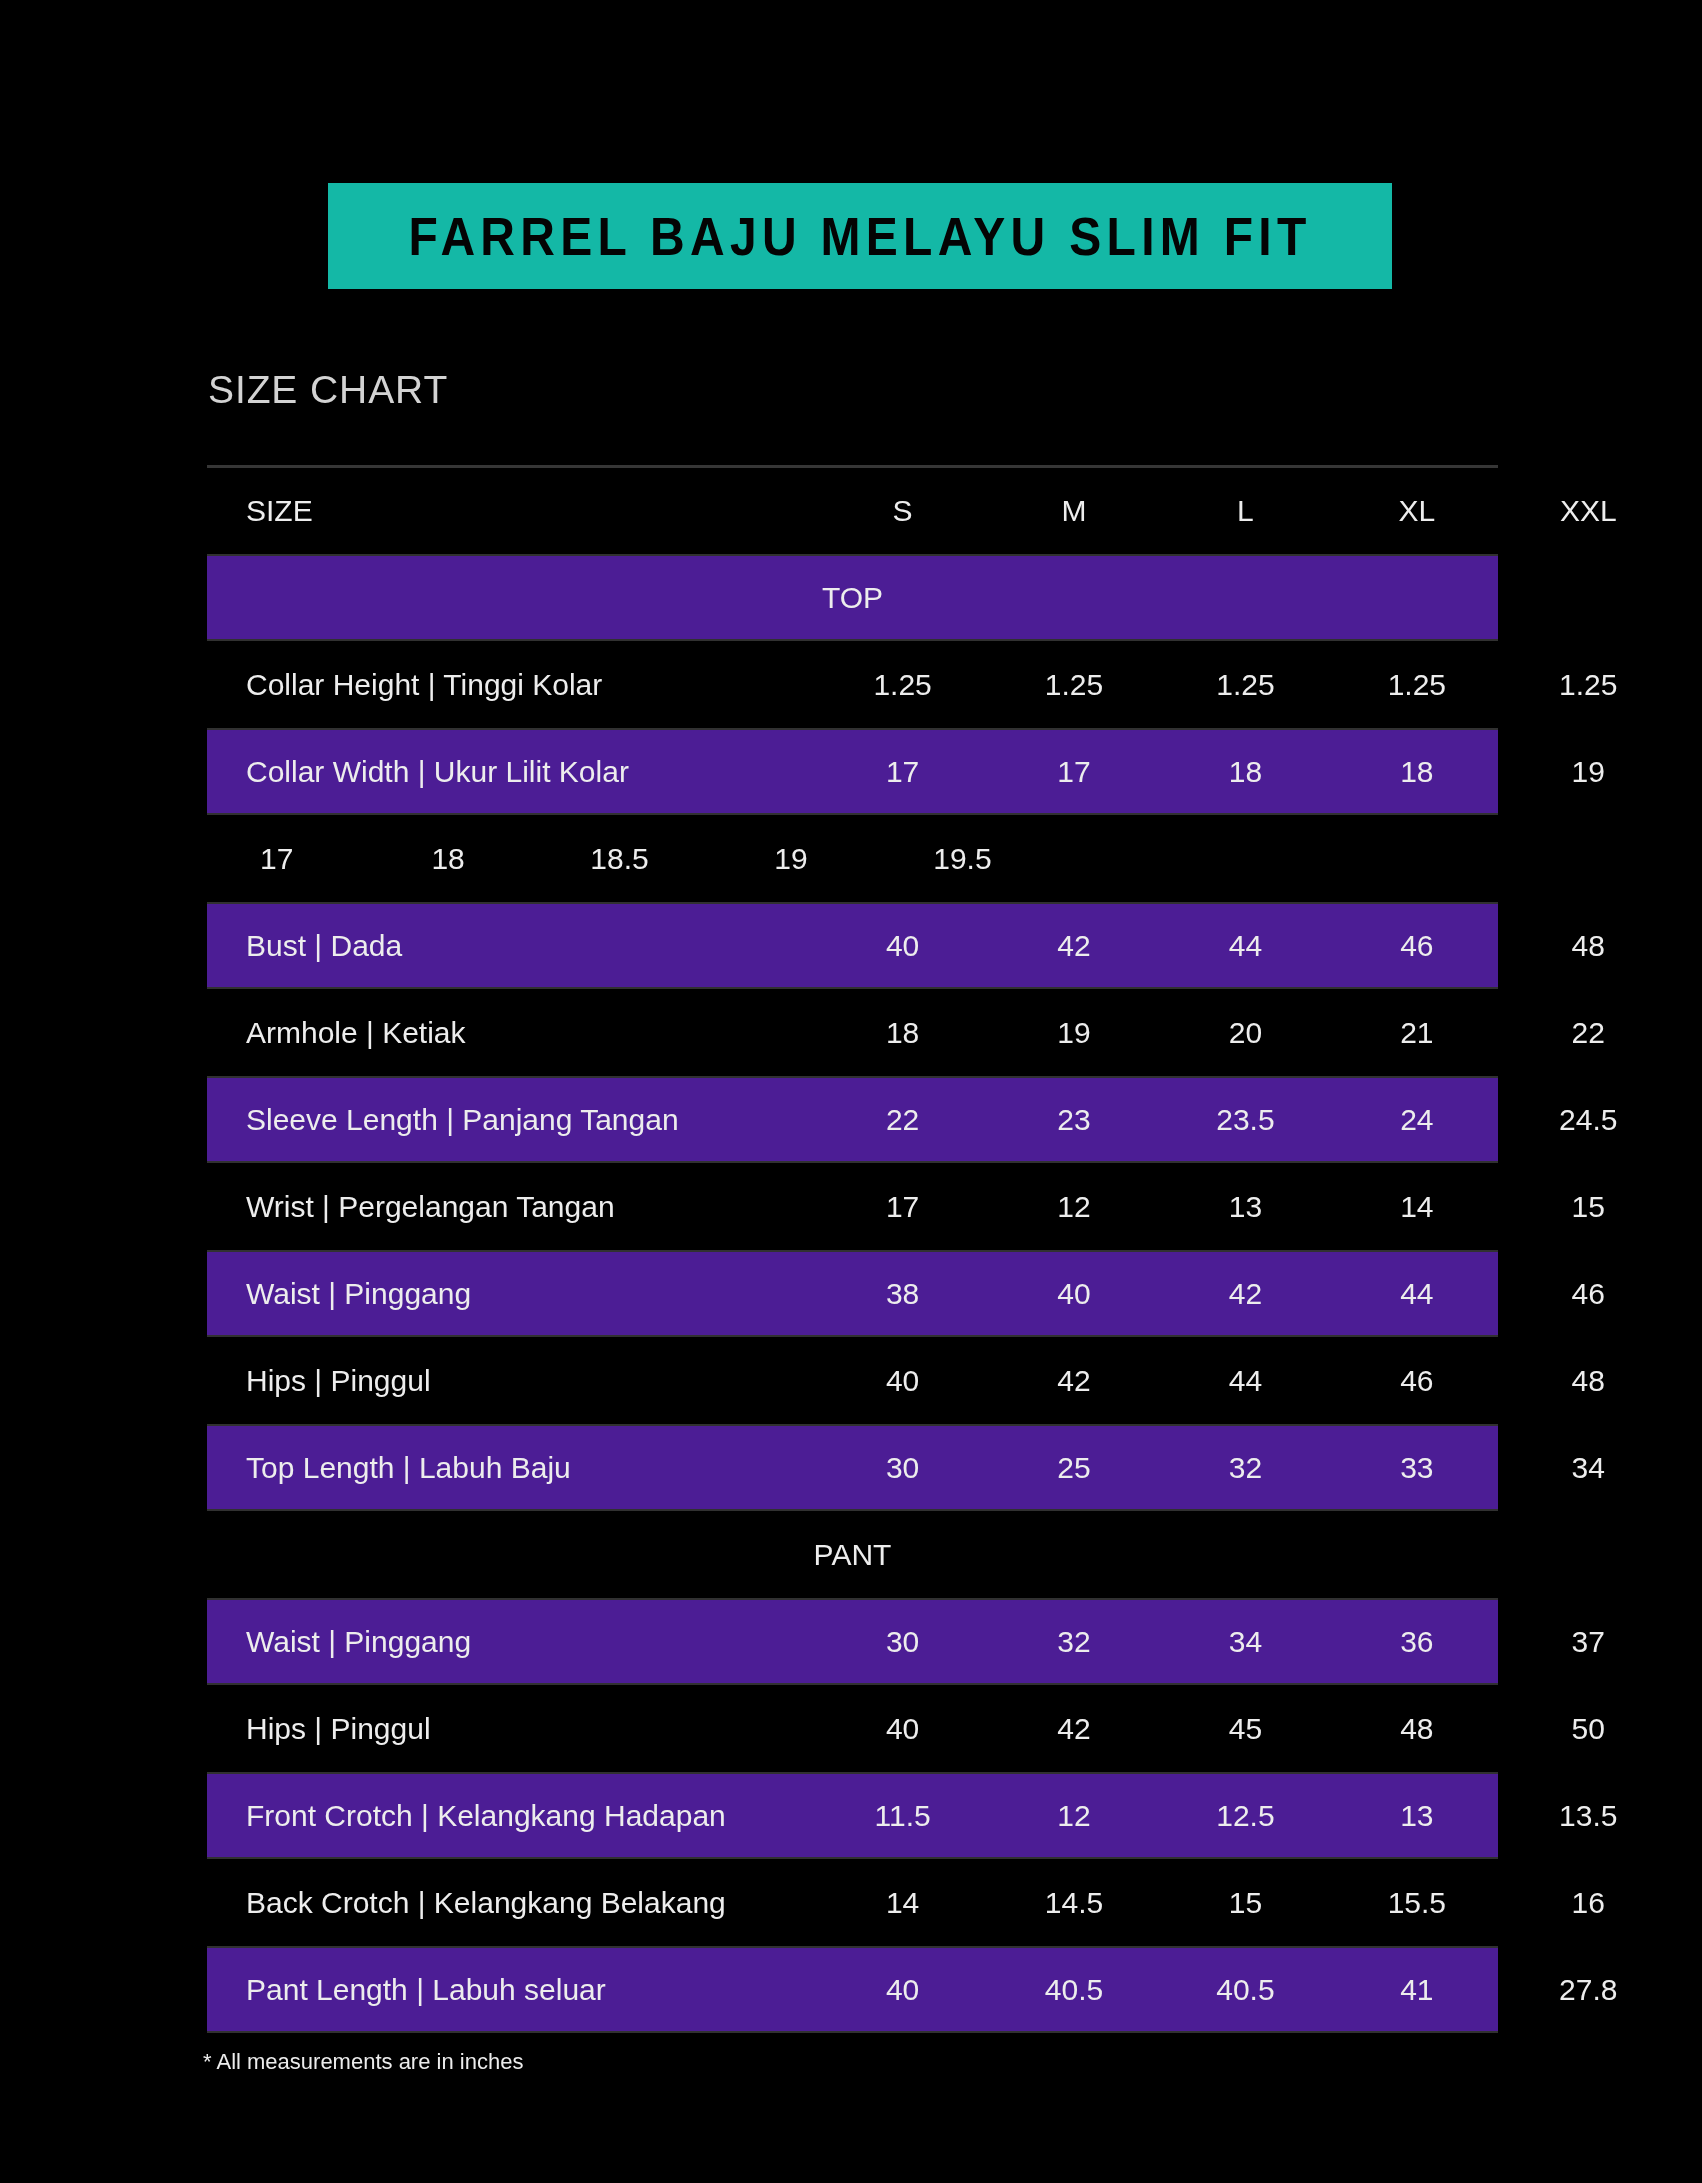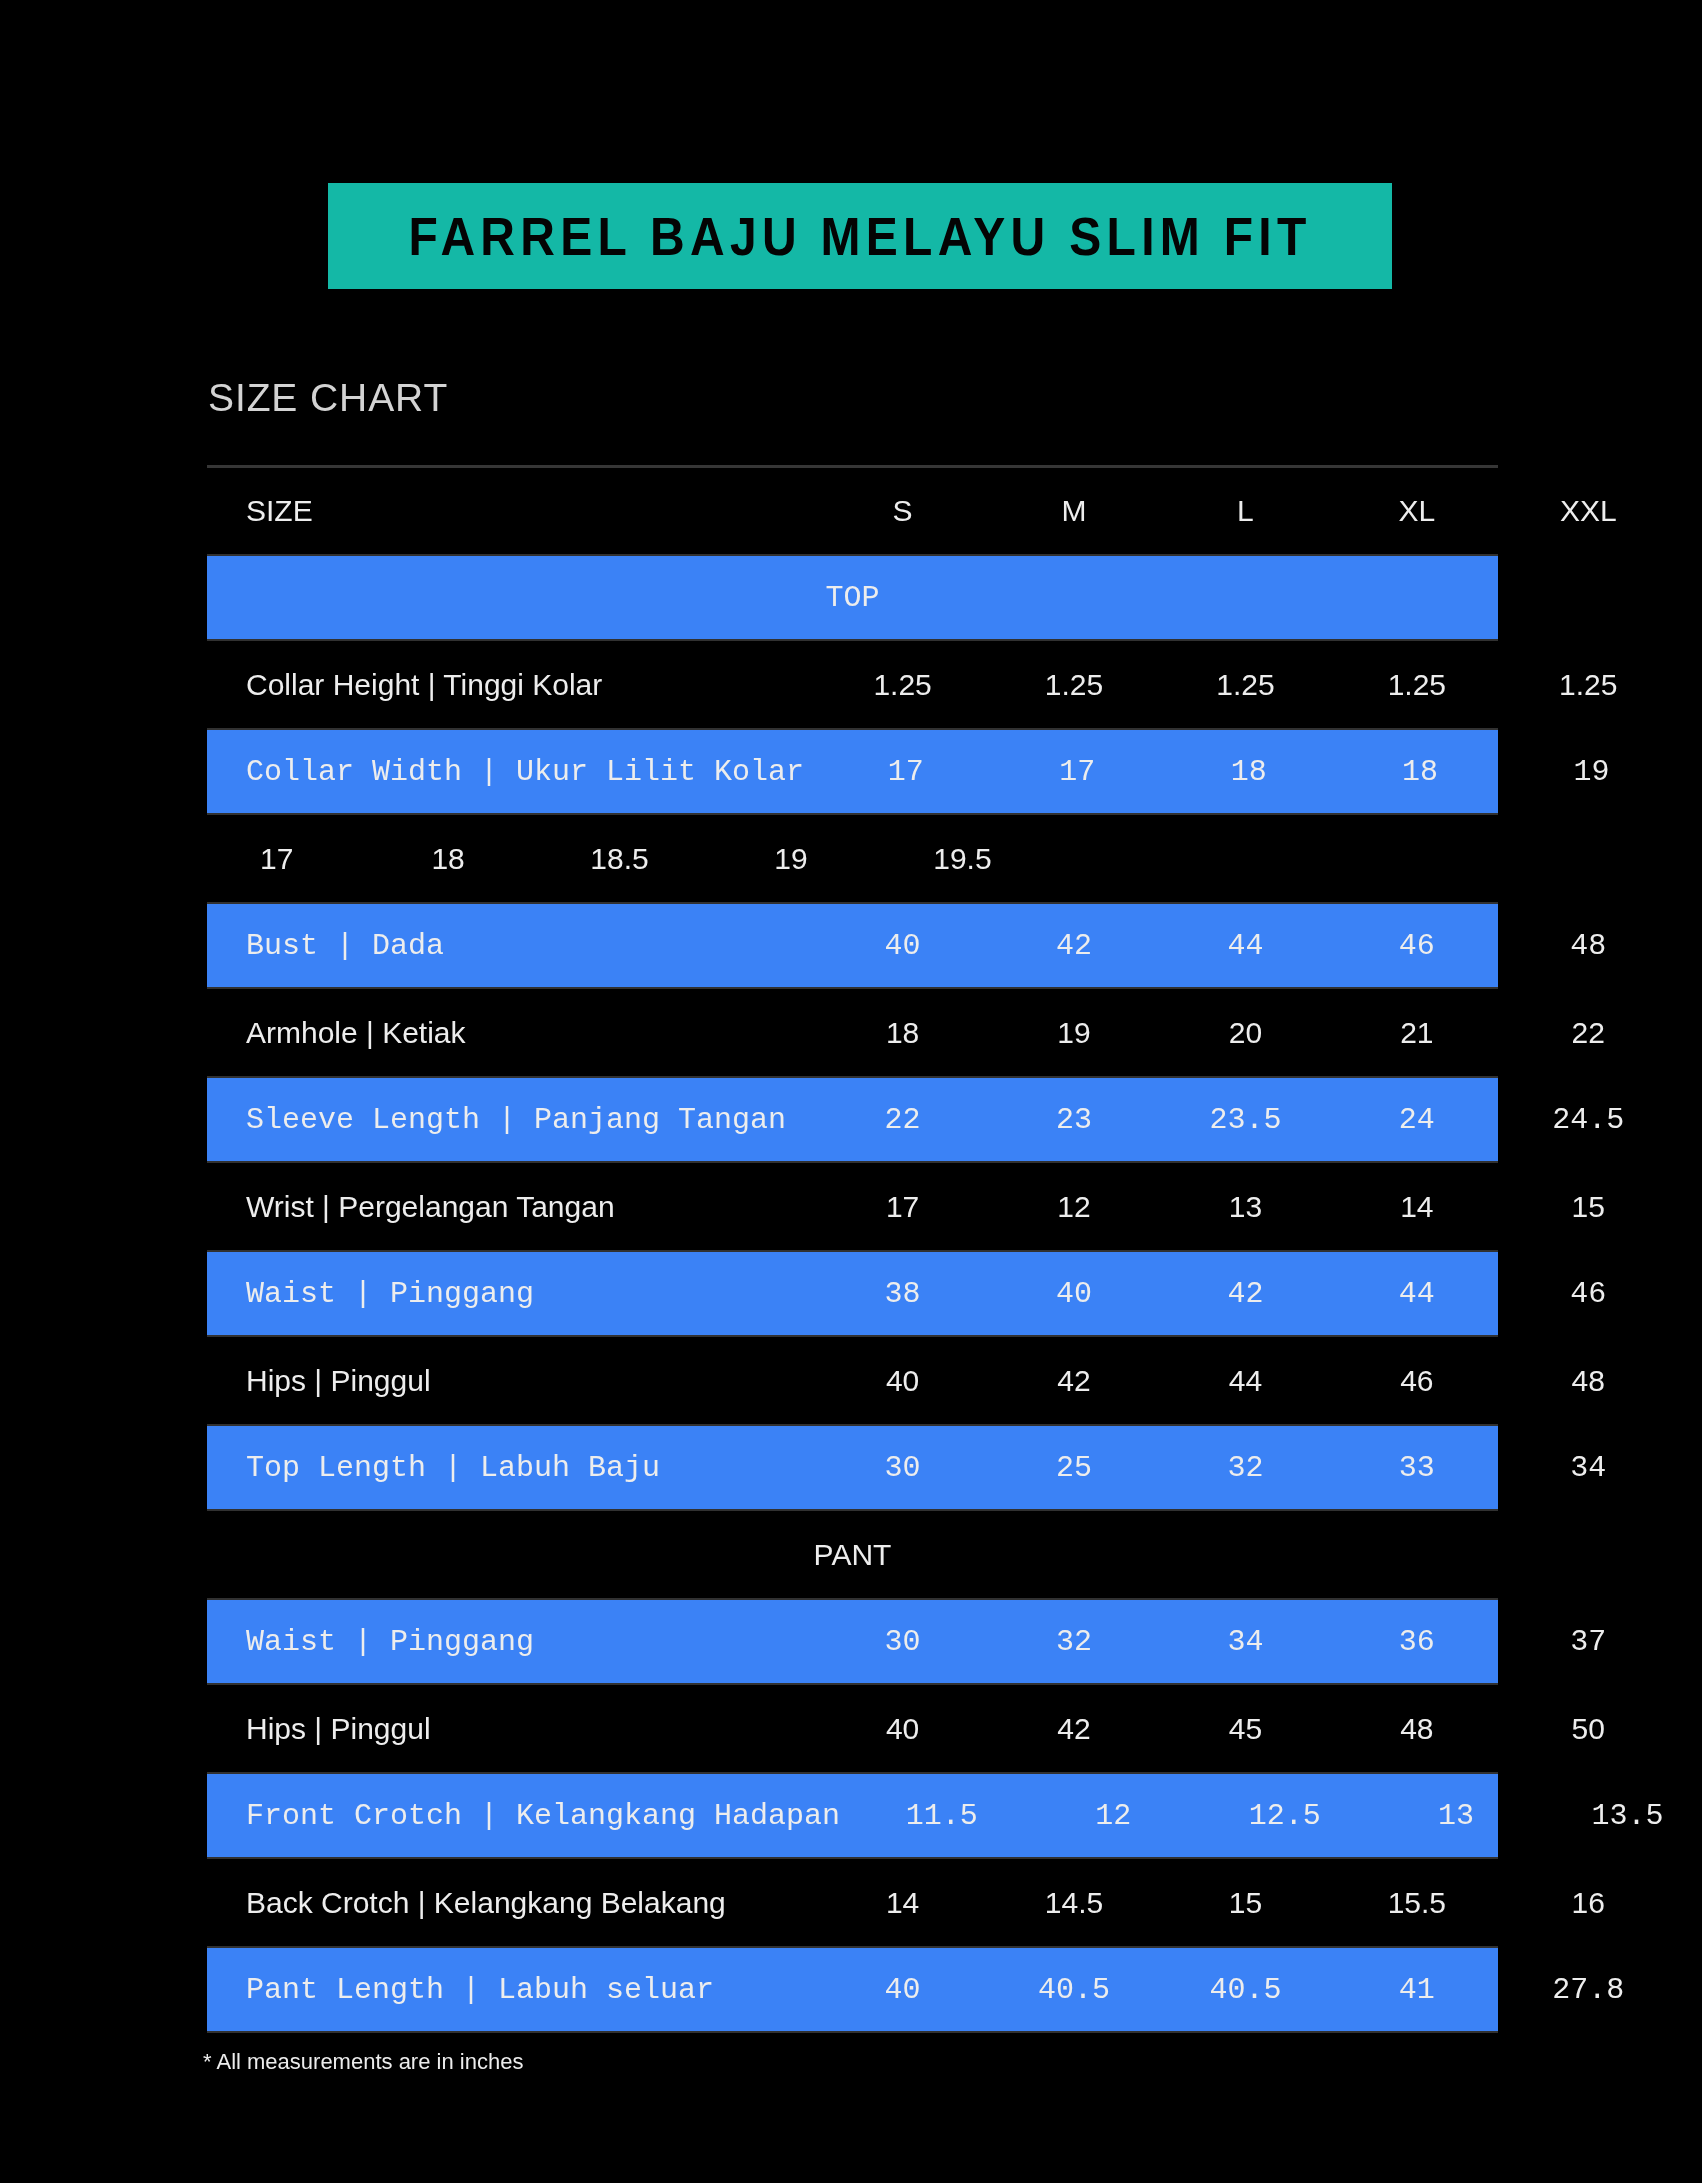"SIZE CHART" #size-chart-heading { top: 378px -> 370px }
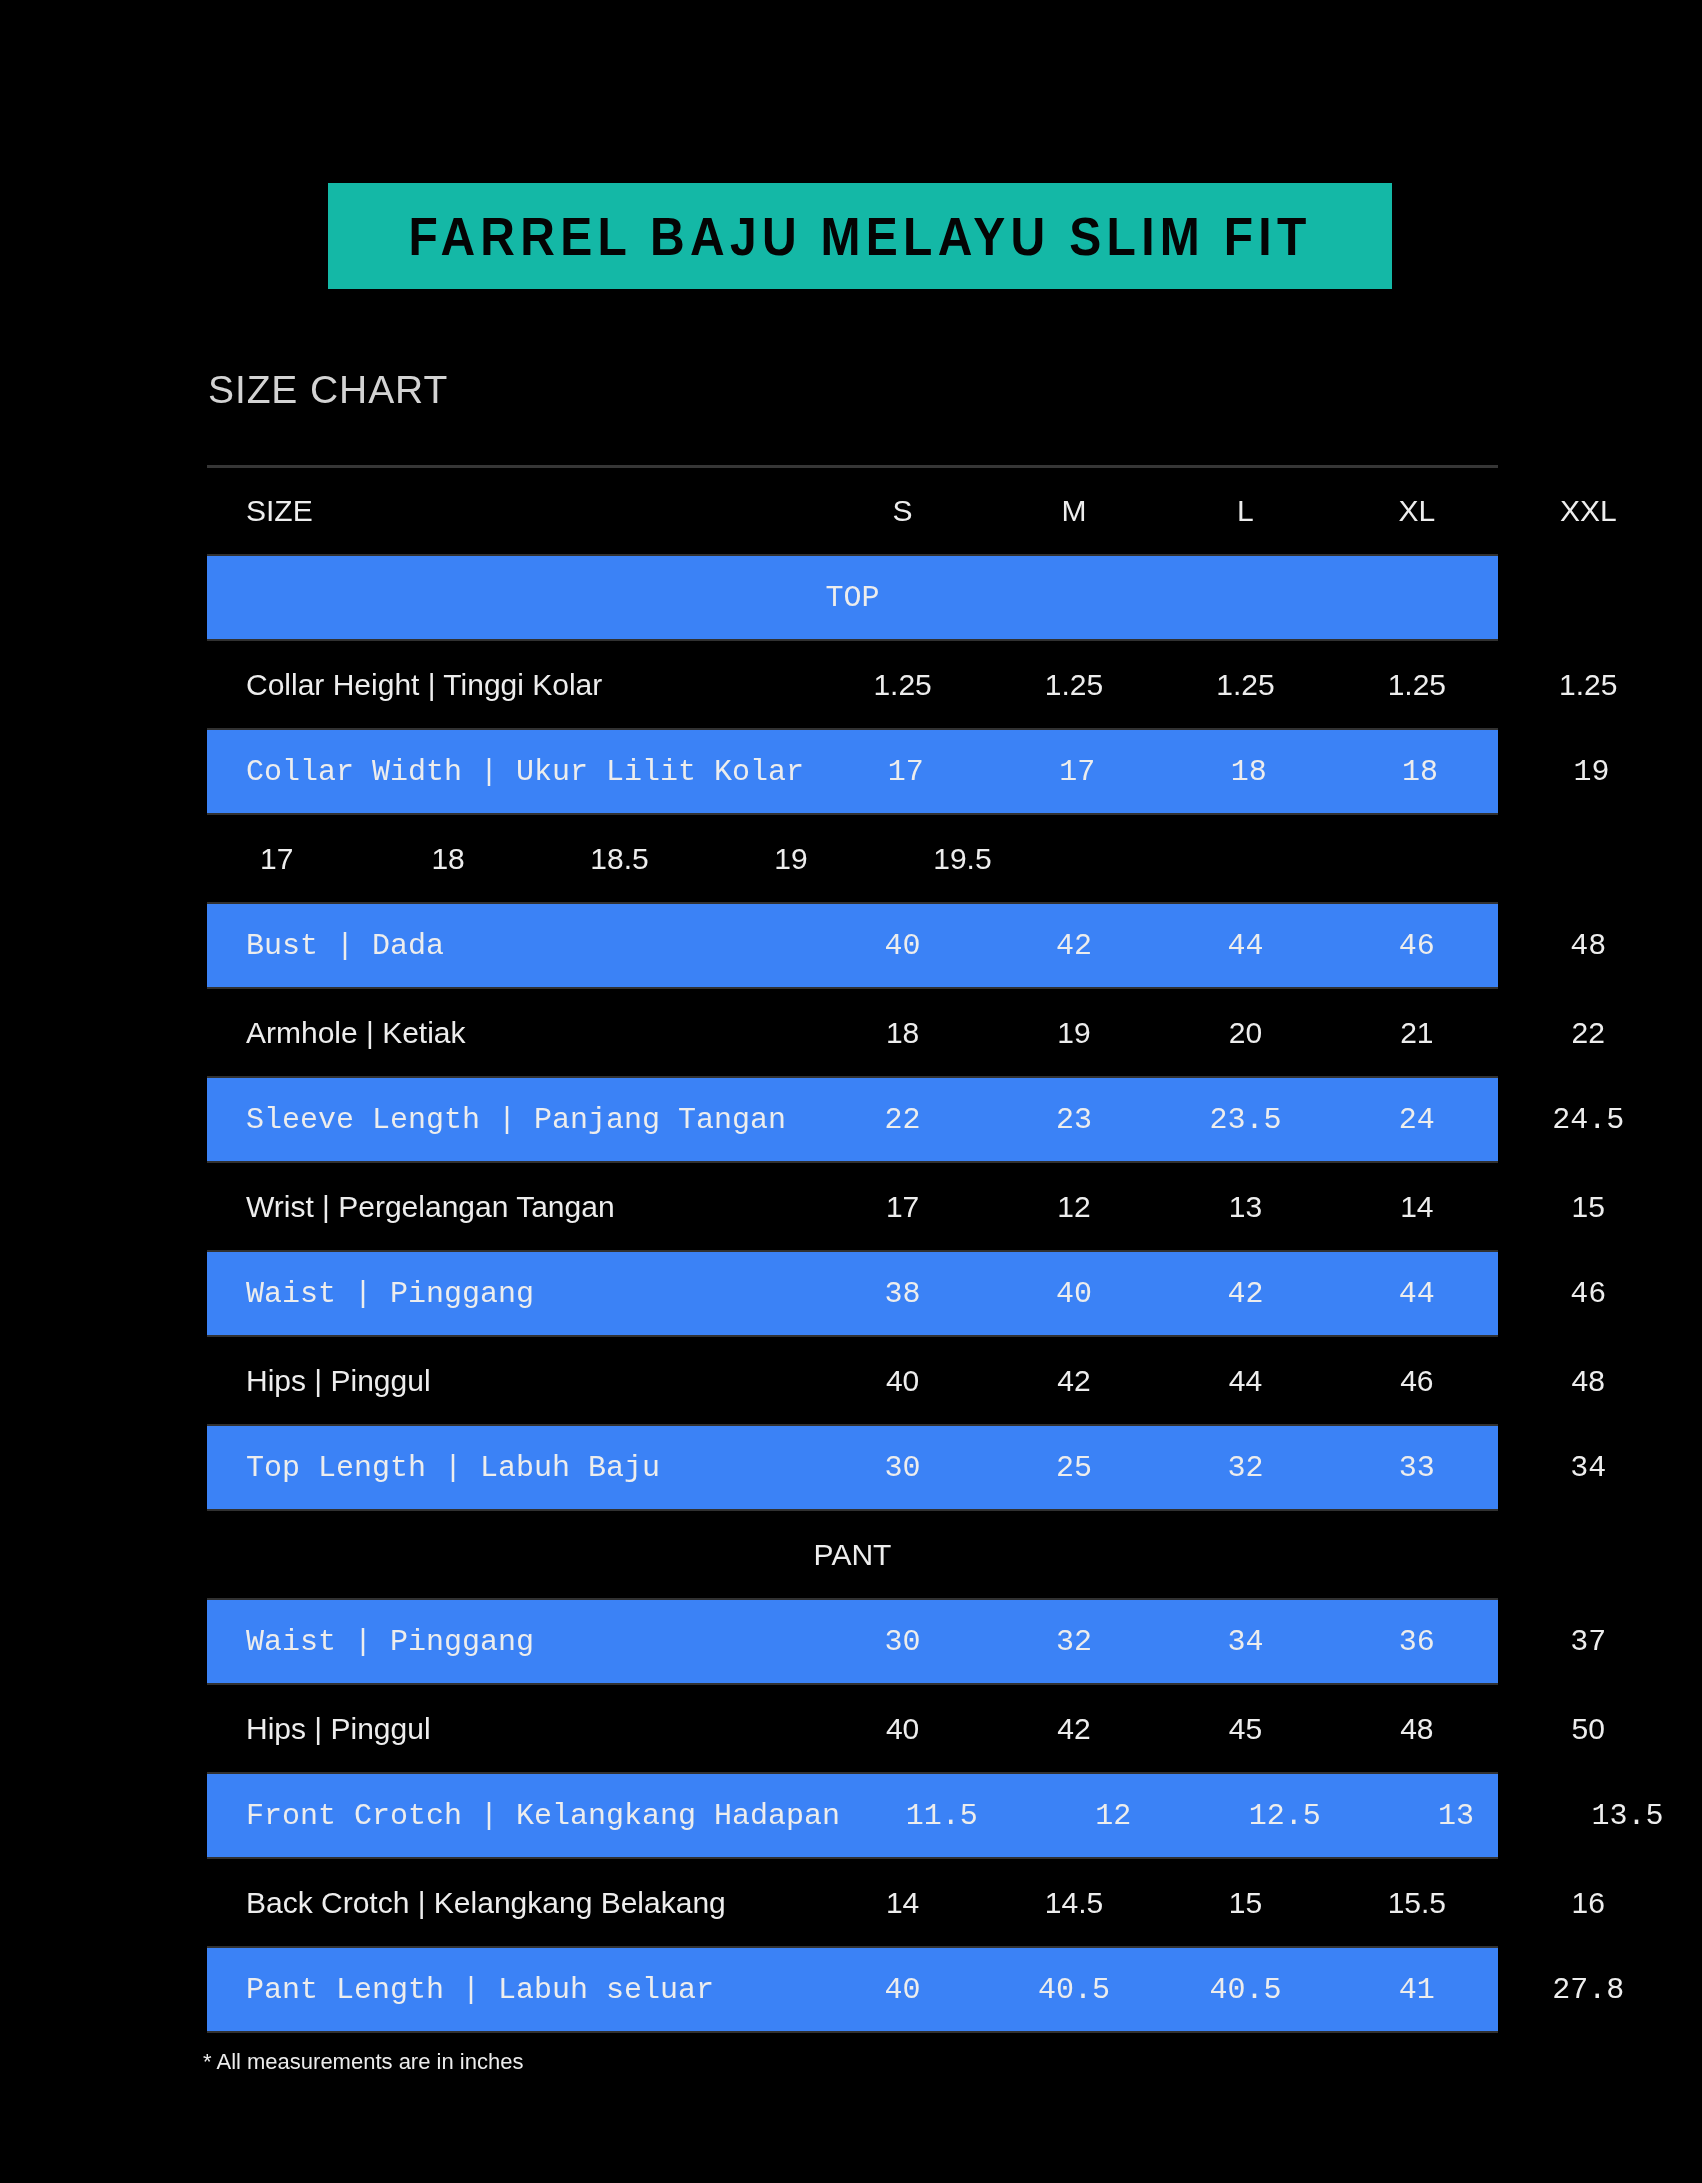"TOP" .row.shaded { background: #3b82f6 -> #4c1d95; font-family: Liberation Mono, monospace -> none }
